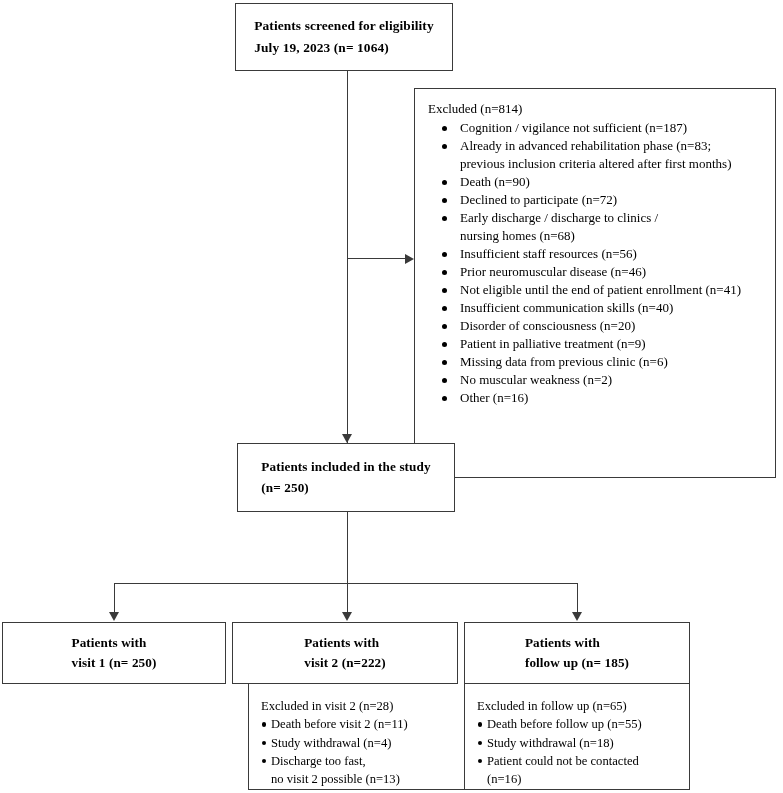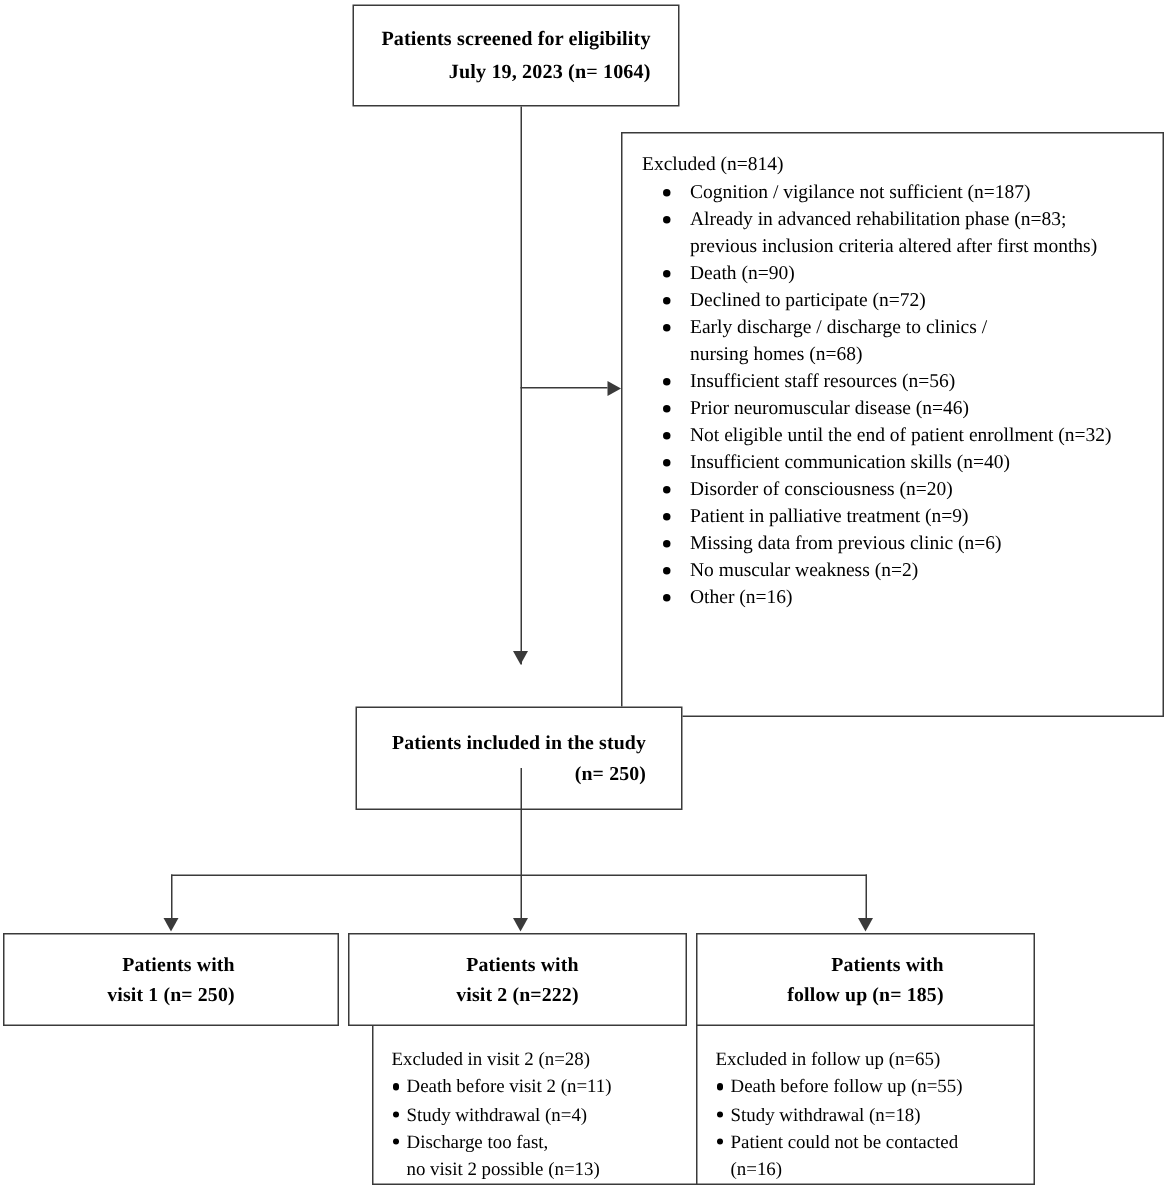"Patients screened for eligibility" .box-title { text-align: right -> left }
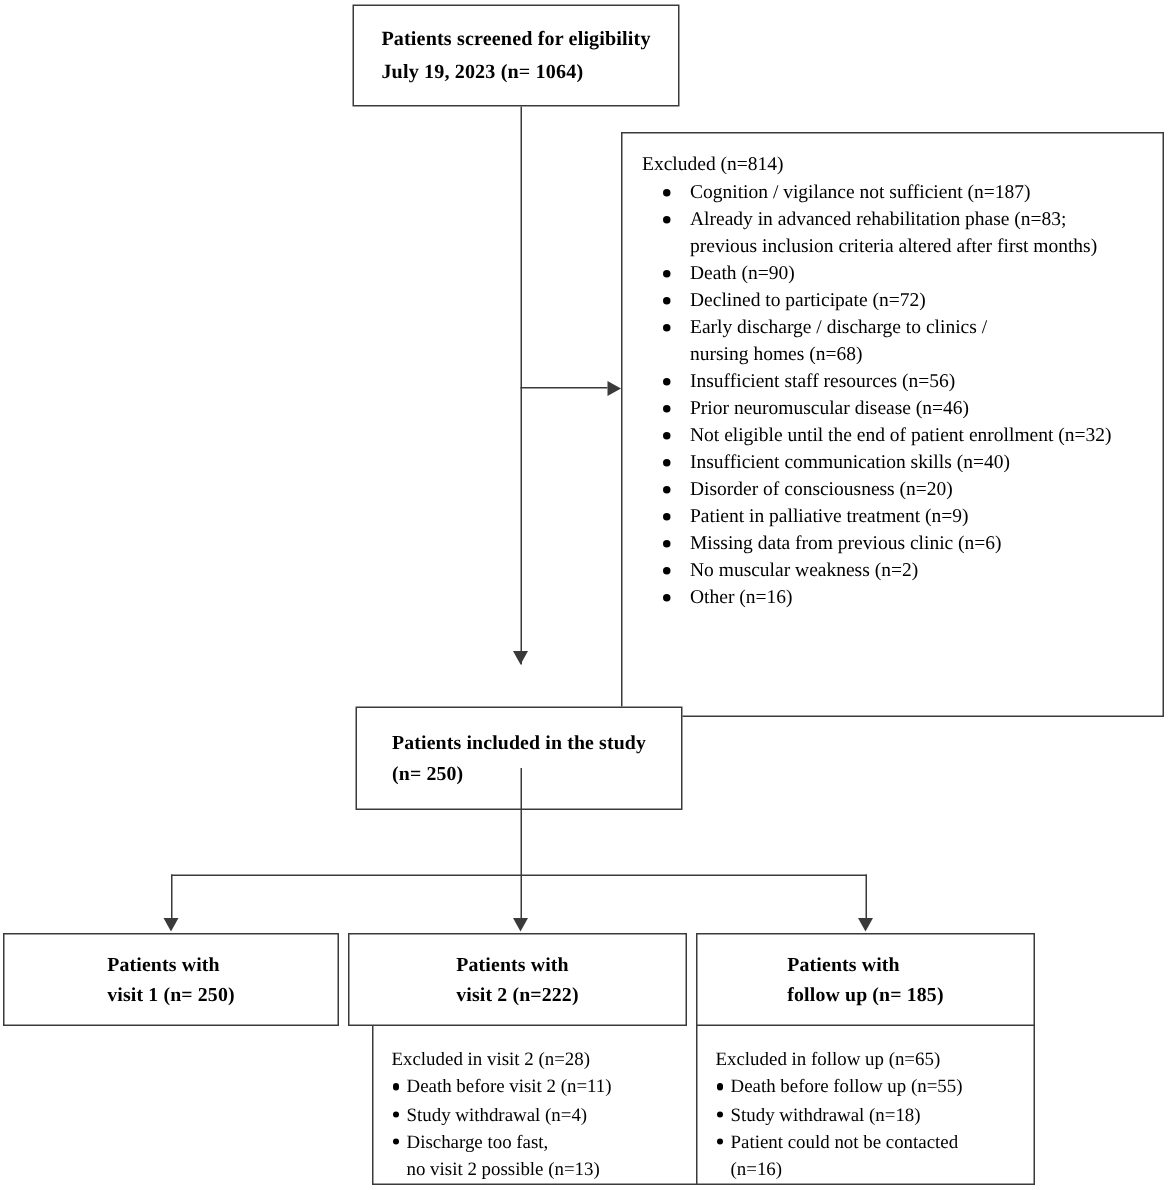"Not eligible until the end" li { text: 32 -> 41 }
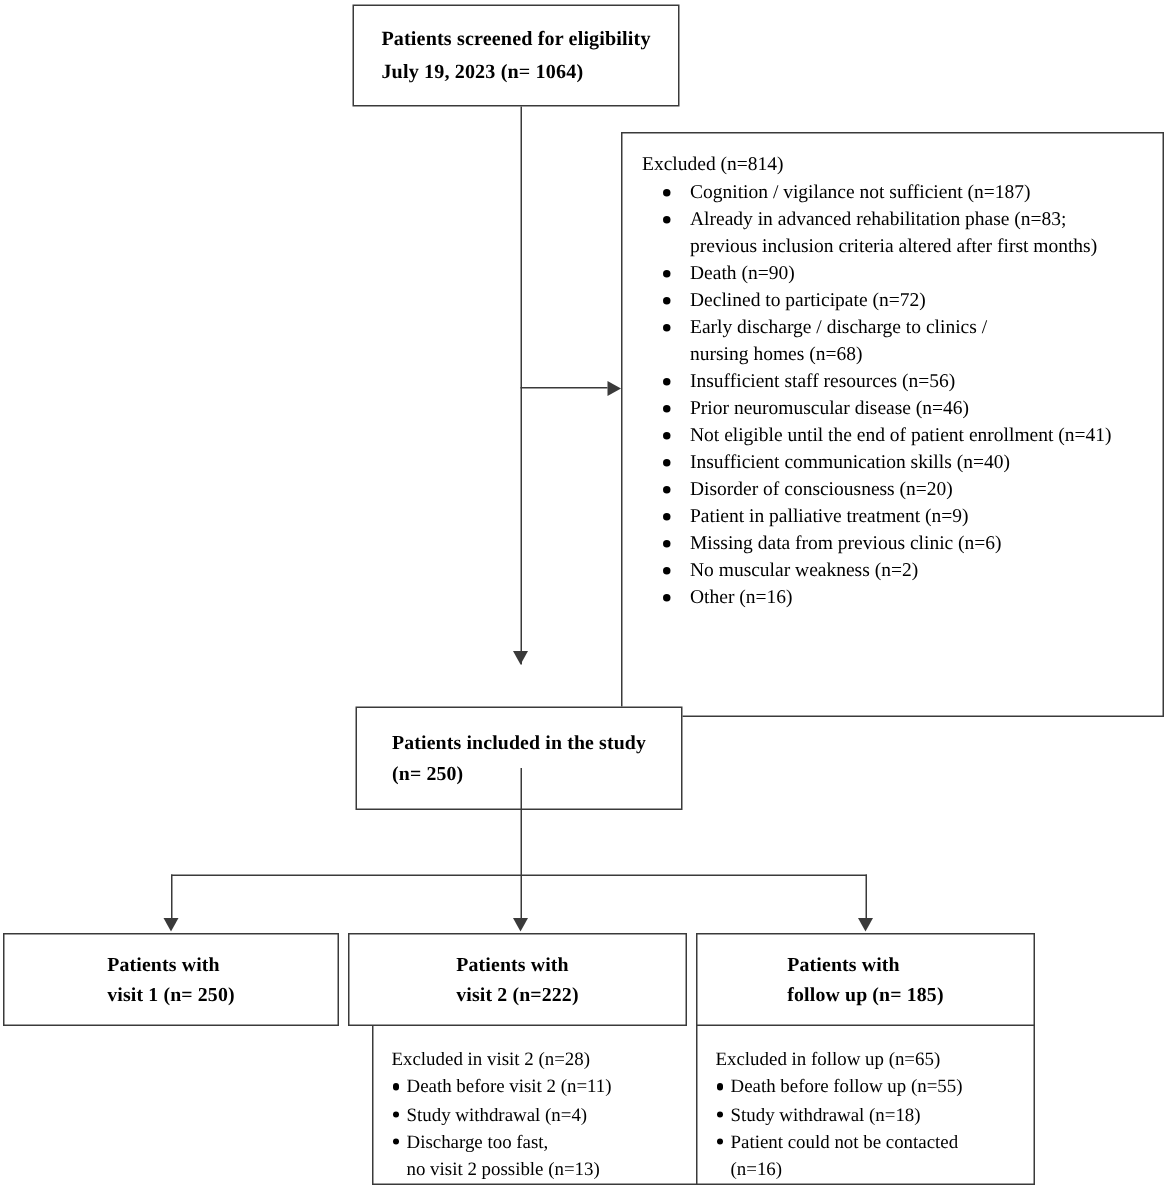"Patients included in the study" #included-box { margin-top: 28px -> none }
